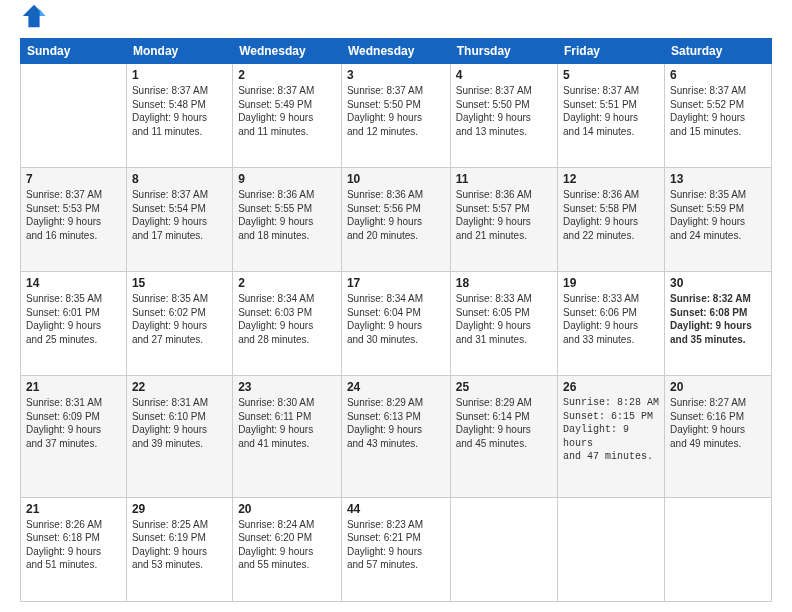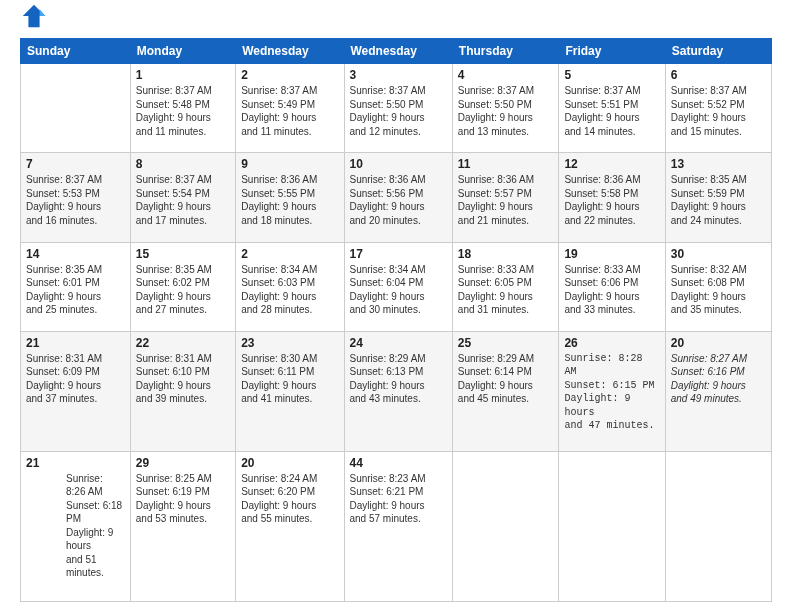"Sunrise: 8:32 AM" div.day-info { font-weight: none -> bold }
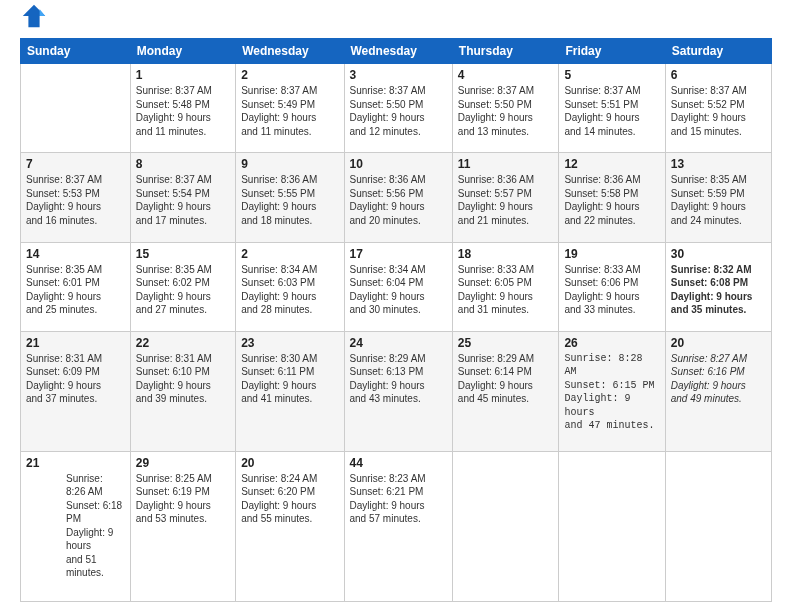"Sunrise: 8:27 AM" div.day-info { font-style: italic -> none }
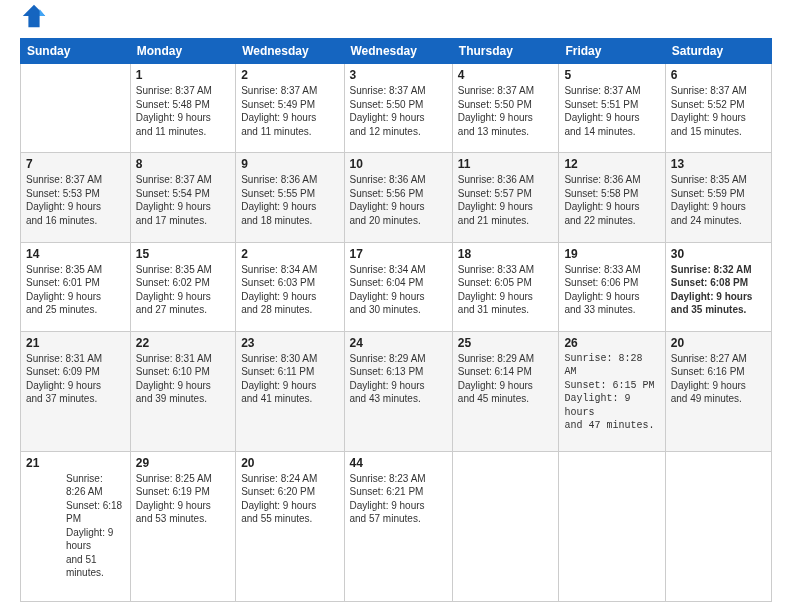"Sunrise: 8:26 AM" div.day-info { margin-left: 40px -> none }
